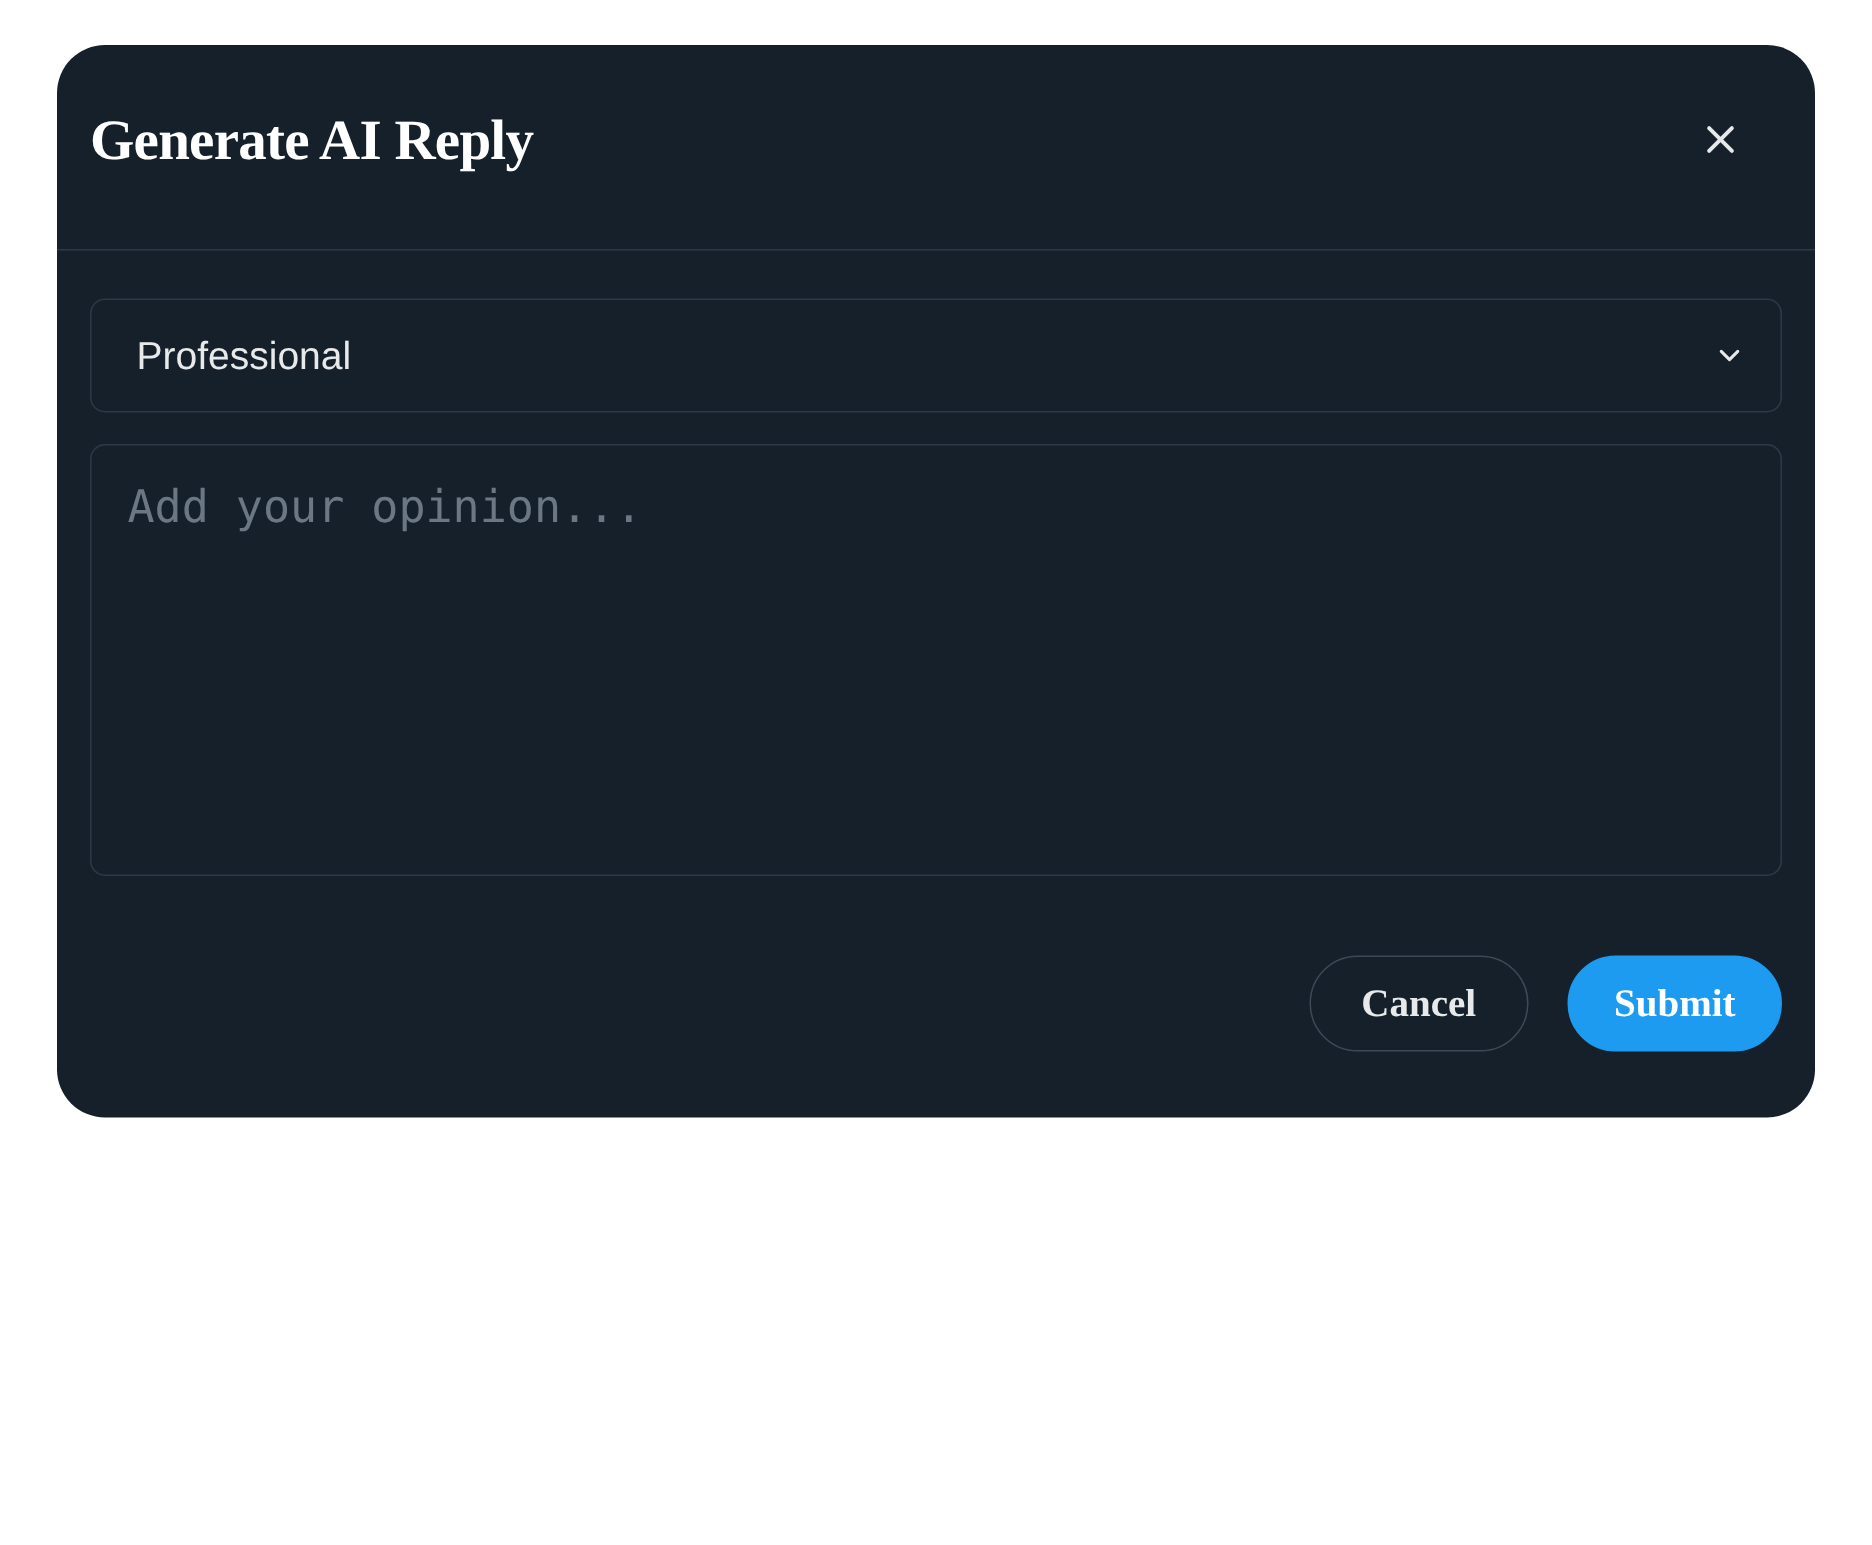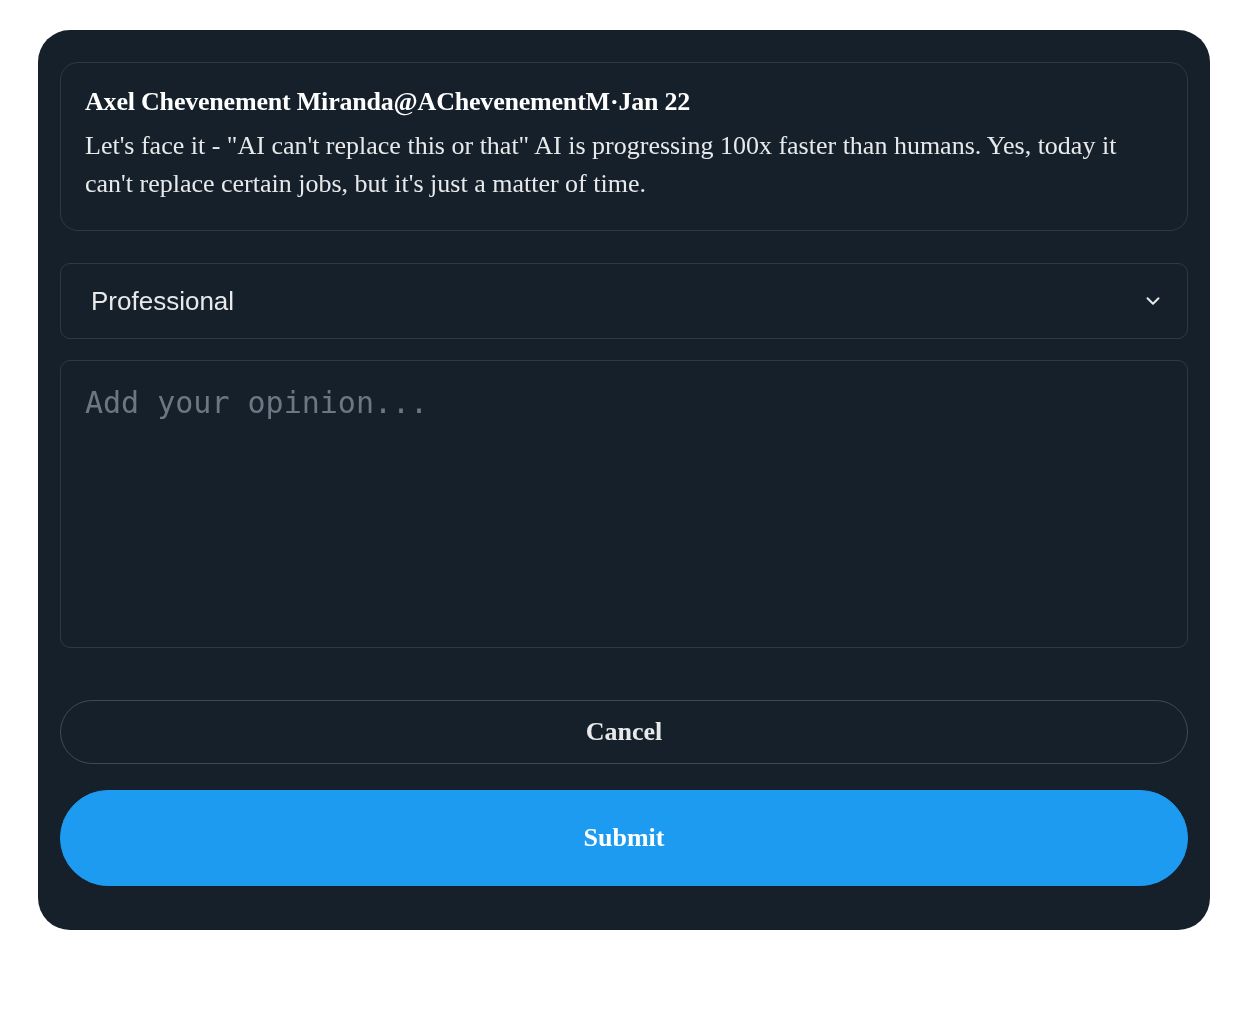"Generate AI Reply" div.modal-header { html: none -> <div> <h1>Generate AI Reply</h1> <button> <span> <svg> <line></line> <line></line> </svg> </span> </button> </div> }
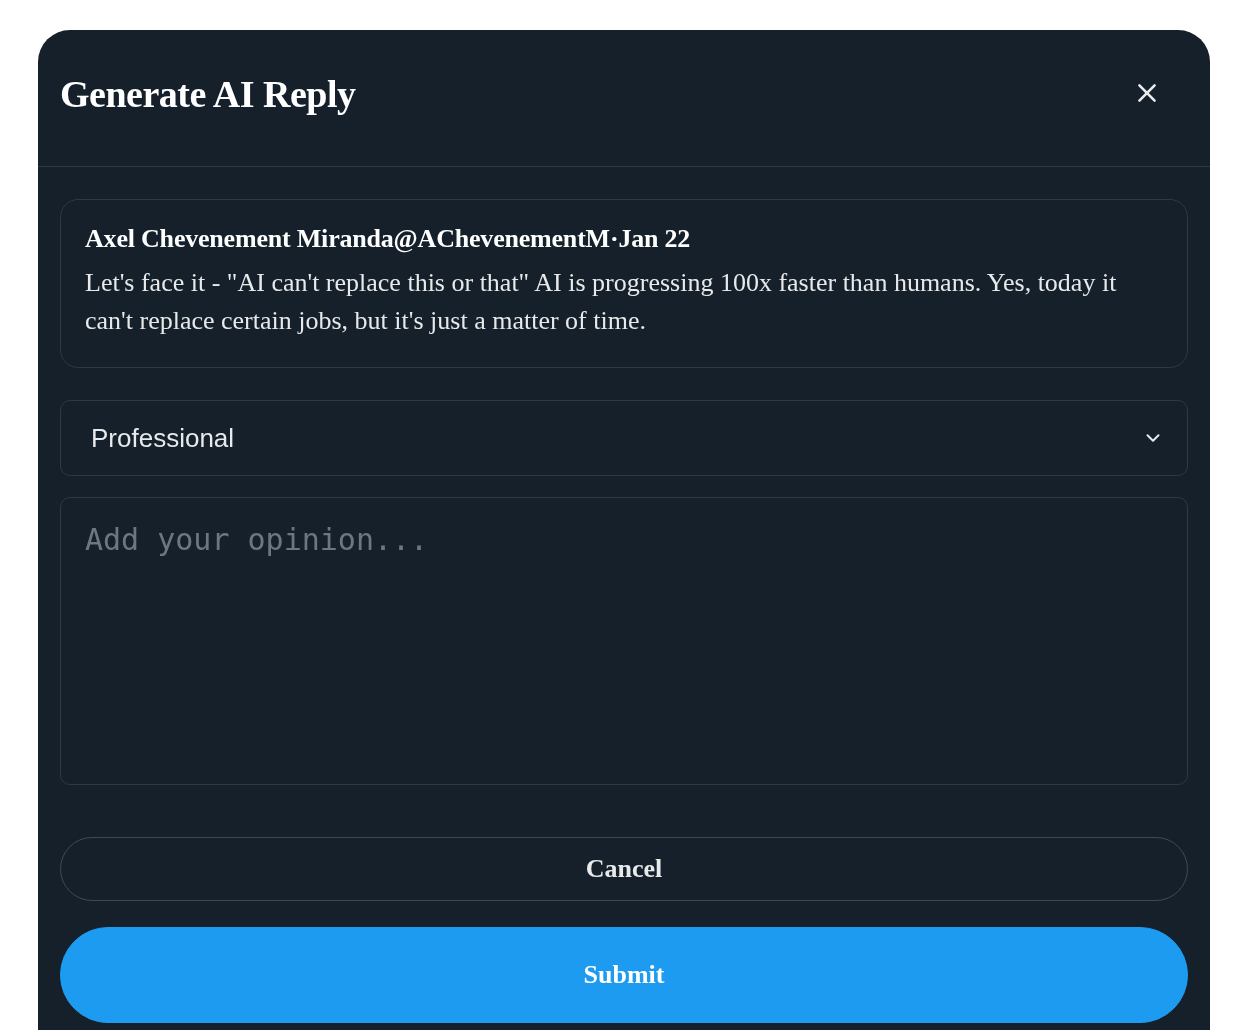"Axel Chevenement" div.tweet-card { html: <div> <div>Axel Chevenement Miranda@AChevenementM·Jan 22</div> <div>Let's face it - "AI can't replace this or that" AI is progressing 100x faster than humans. Yes, today it can't replace certain jobs, but it's just a matter of time.</div> </div> -> none }
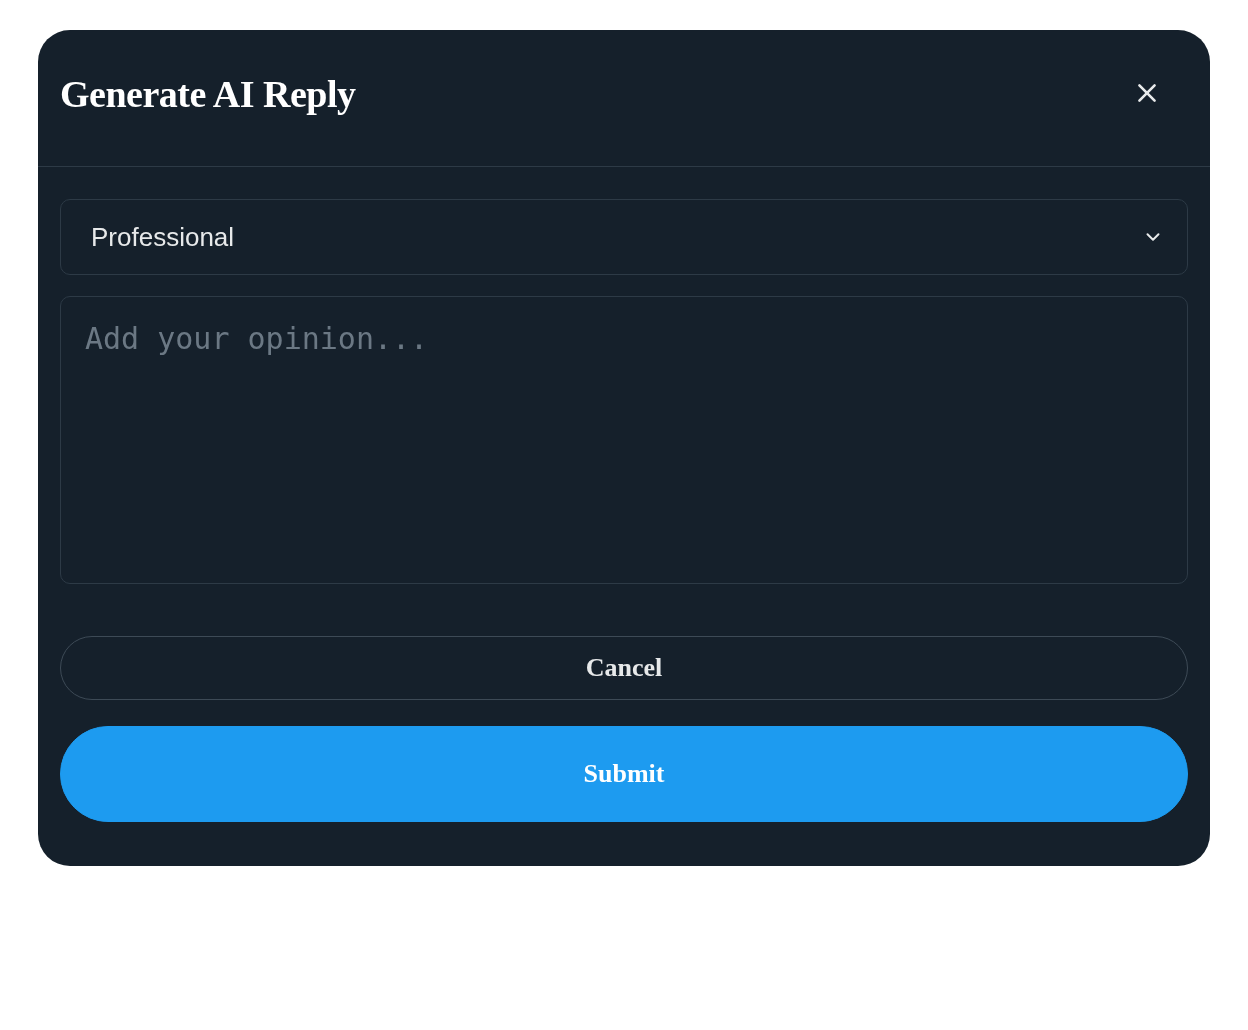"Cancel" .modal-footer { flex-direction: column -> none }
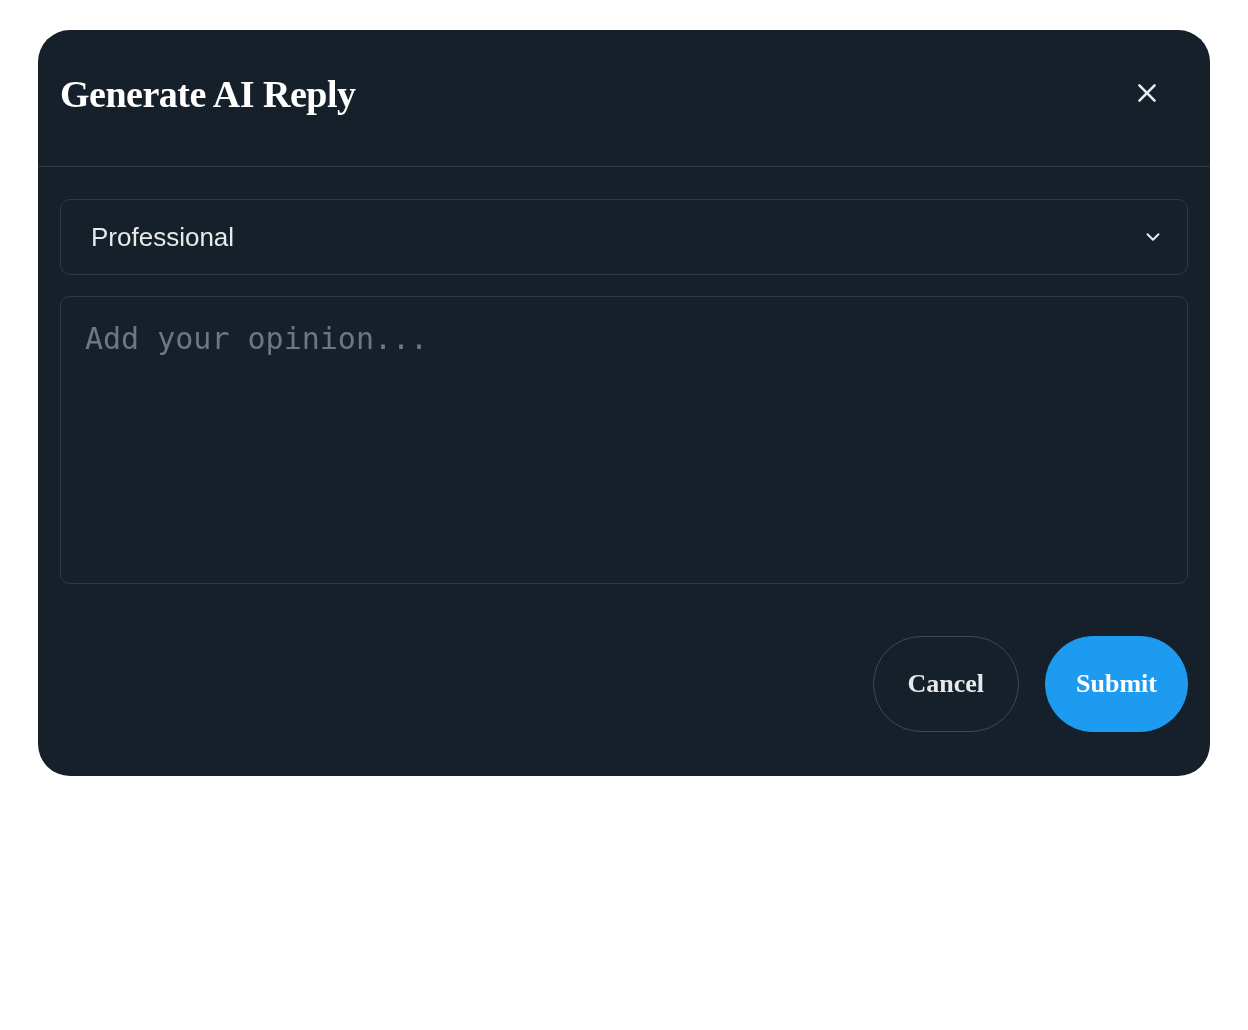"Submit" .btn-primary { padding: 32px 30px -> 16px 30px }
